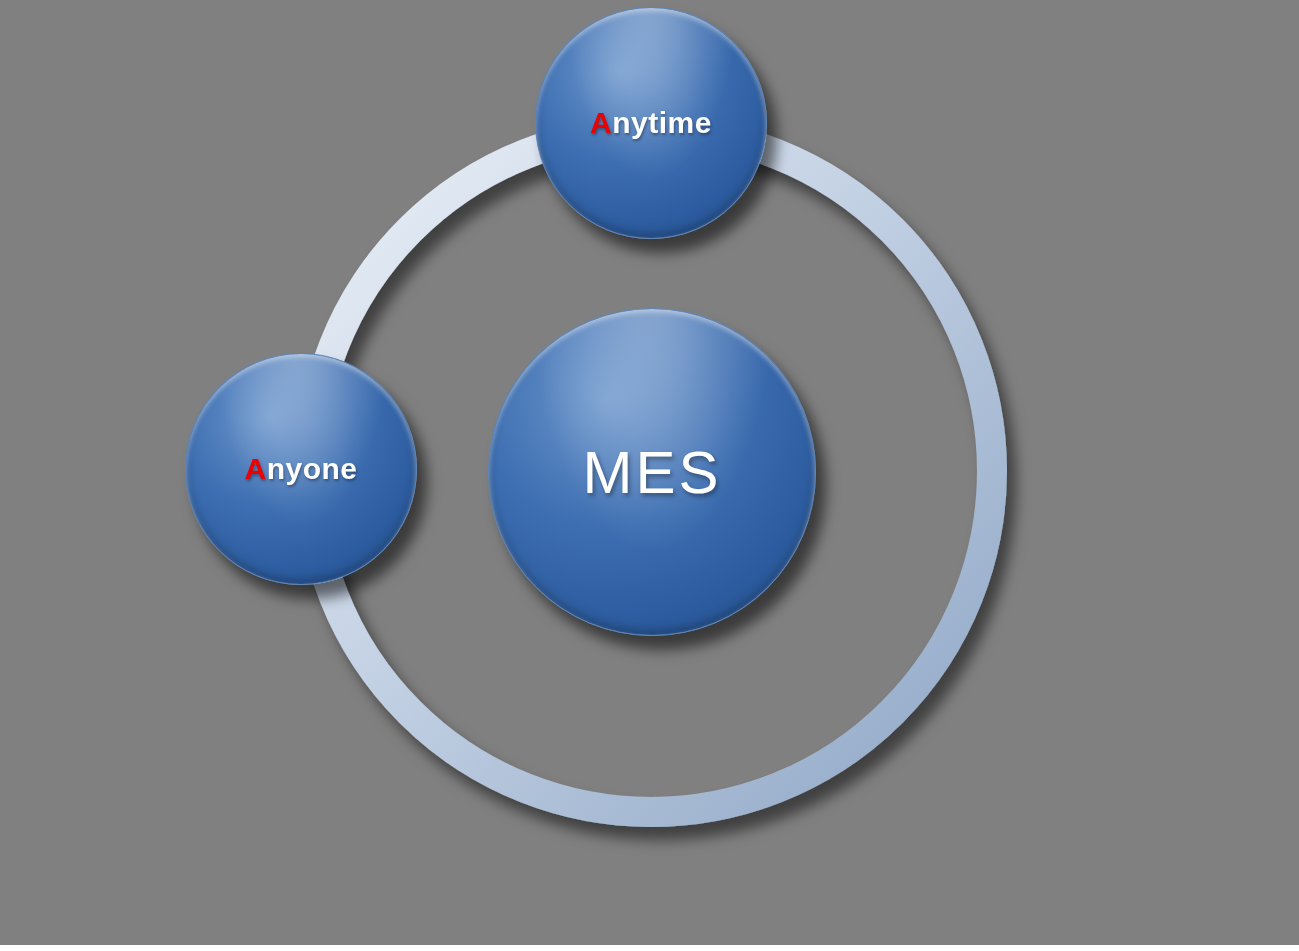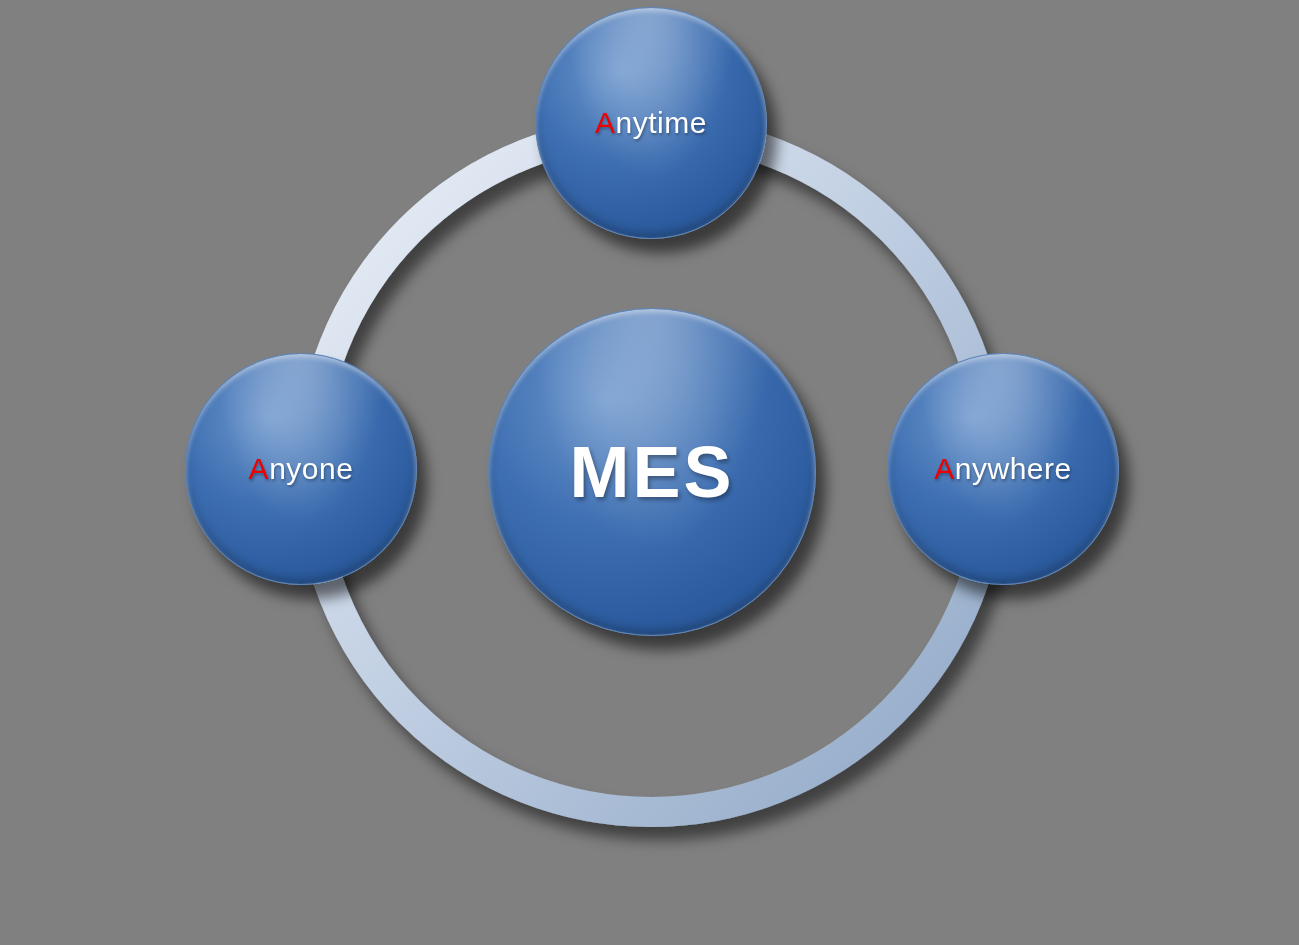"Anytime" .node-label { font-weight: normal -> bold }
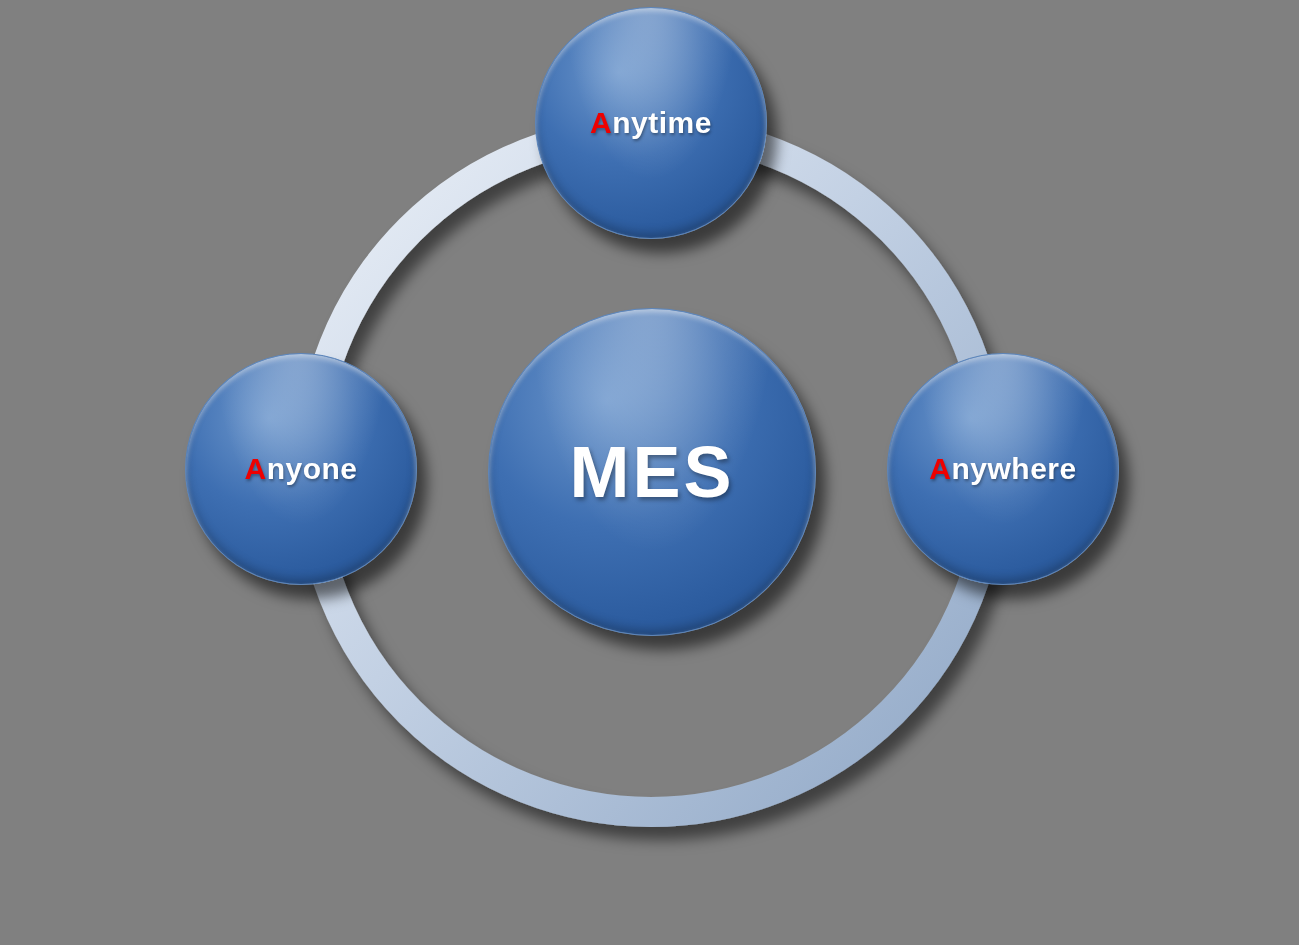"MES" .center-label { font-size: 72px -> 60px; font-weight: 700 -> 400 }
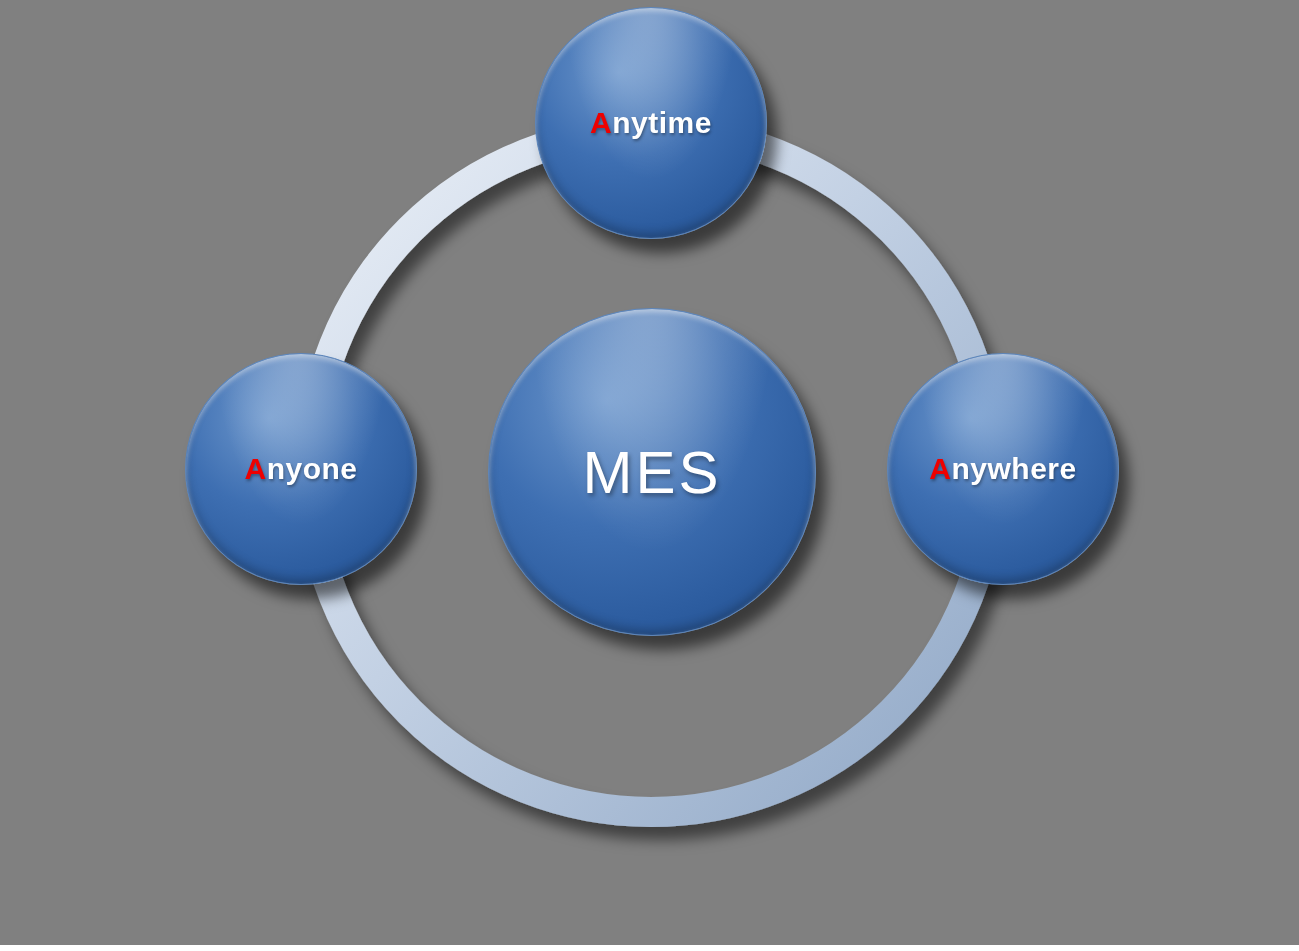"Anywhere" div.node { html: <div> <span><span>A</span><span>nywhere</span></span> </div> -> none }
